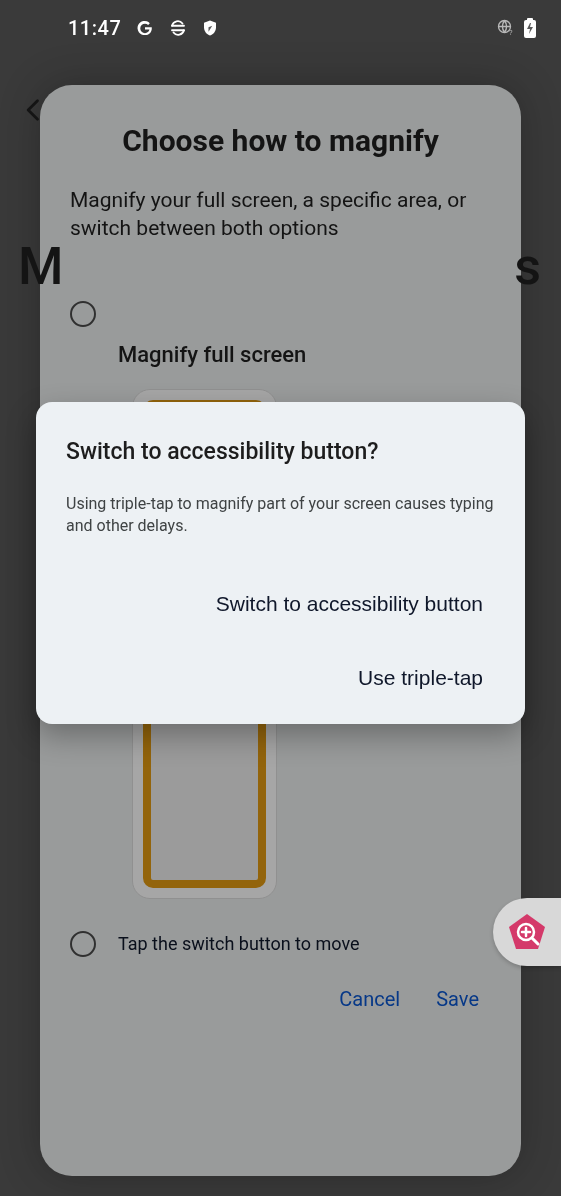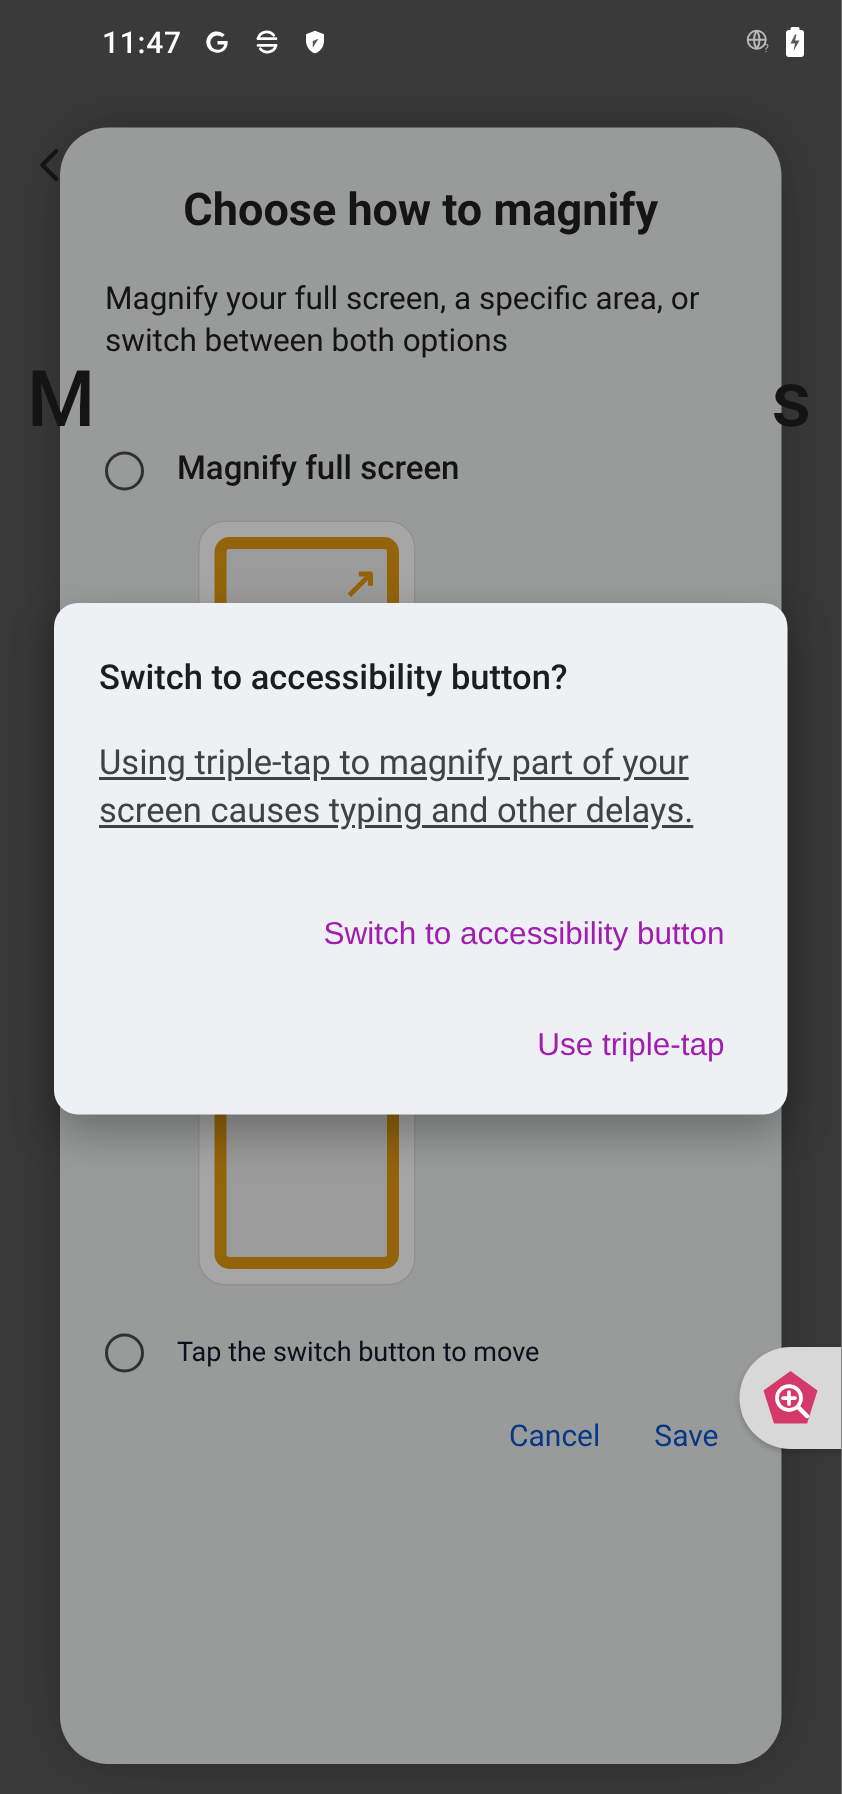"Magnify full screen" .option-label { margin-top: none -> 42px }
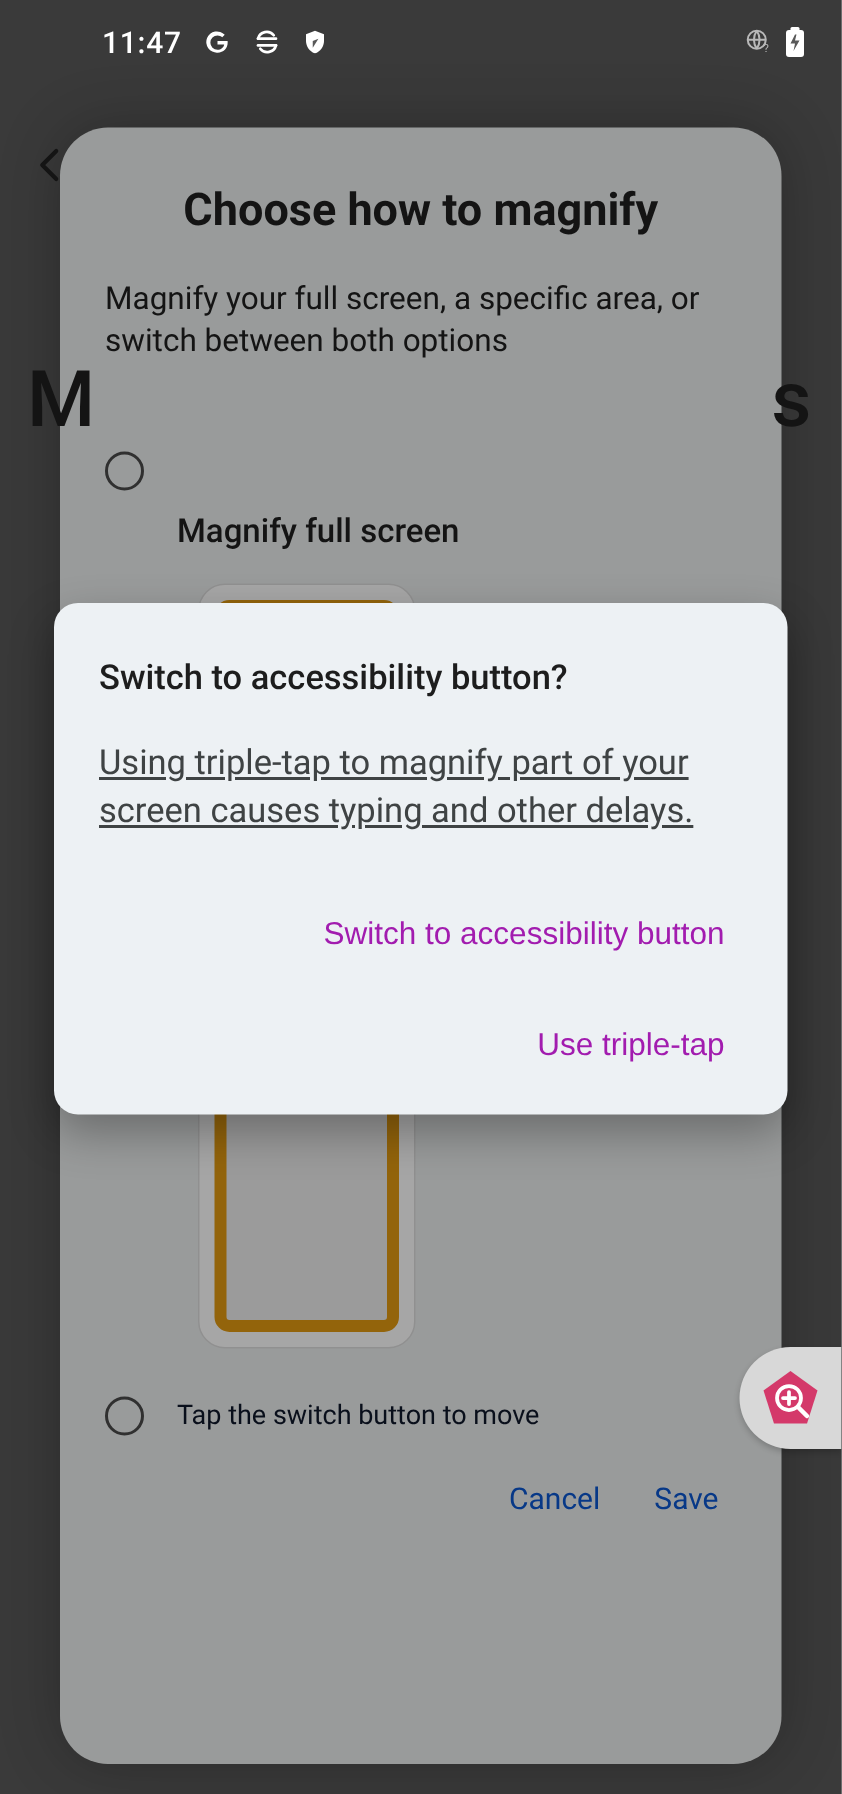"Using triple-tap to magnify part" .dialog-body { font-size: 23px -> 16px; text-decoration: underline -> none }
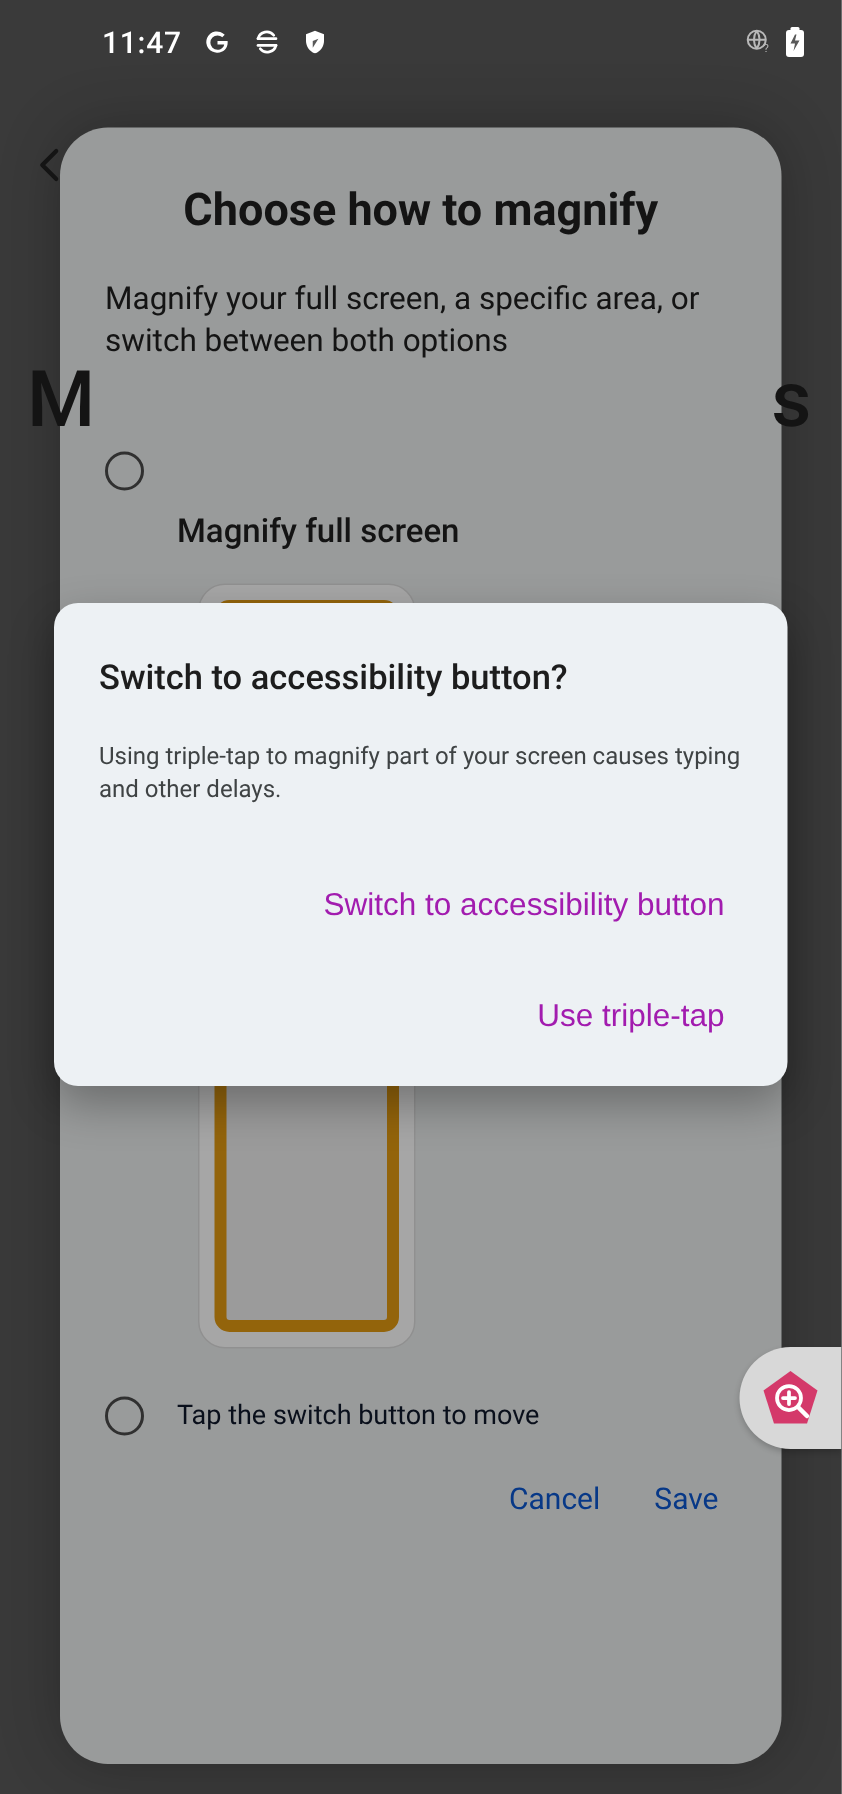"Switch to accessibility button" .dialog-action { color: #a21caf -> #0f172a }
